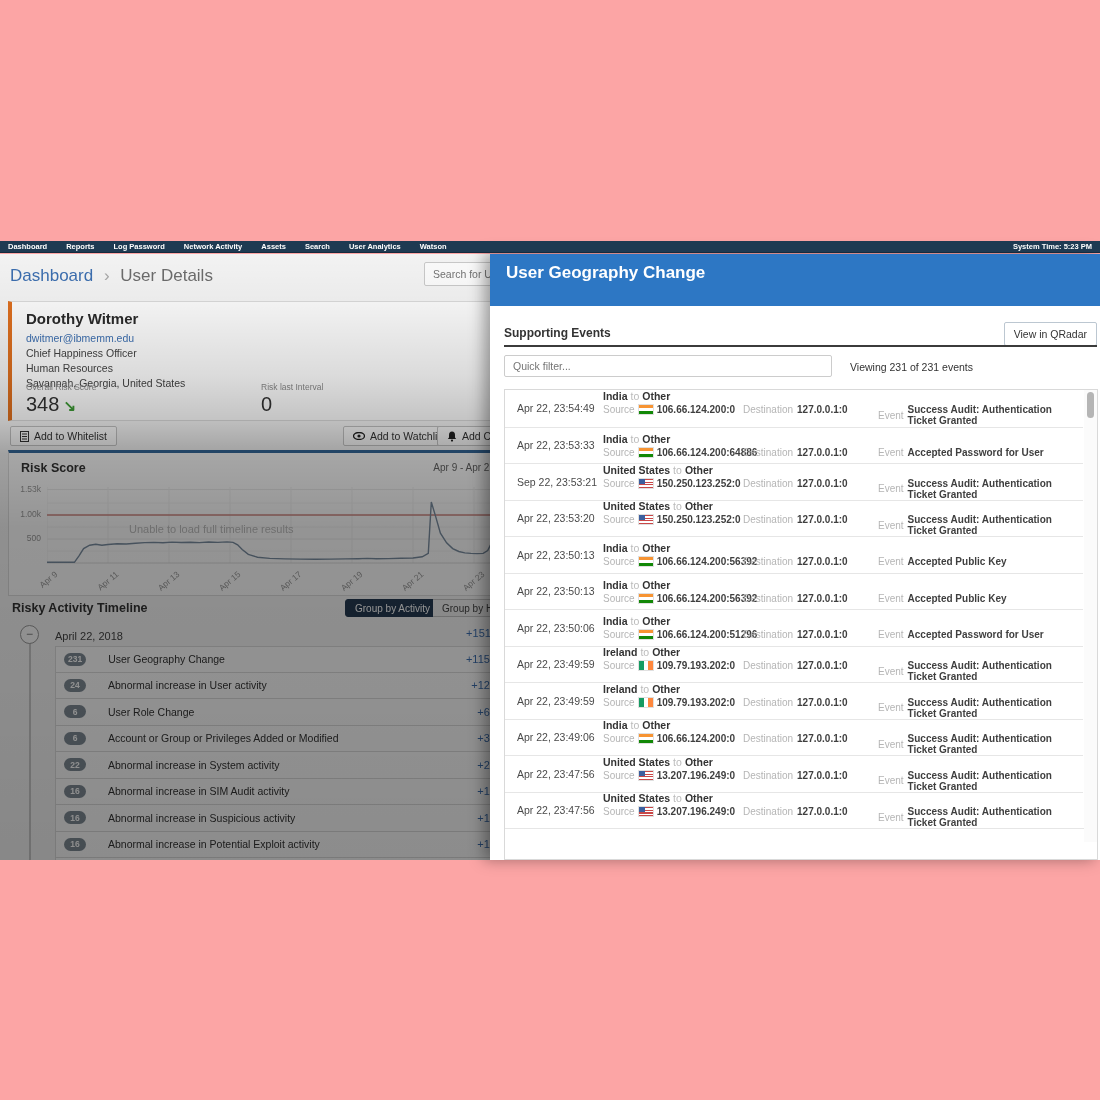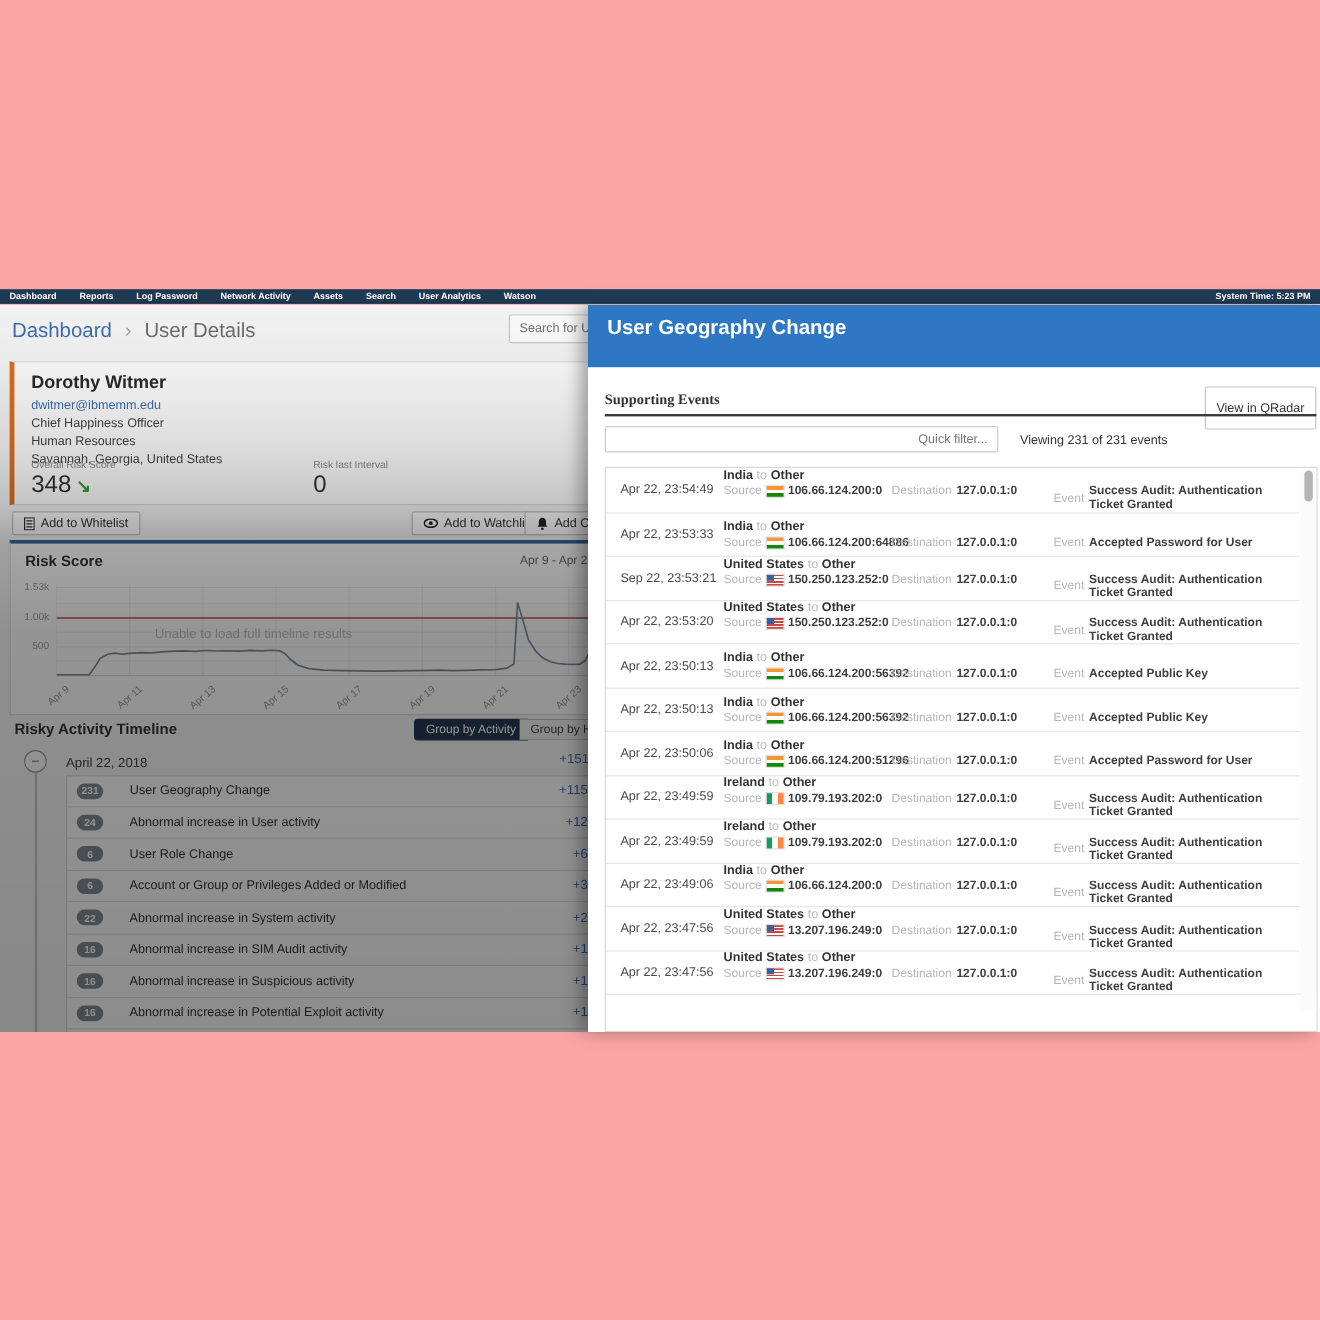"Supporting Events" .p-supp { font-family: Liberation Serif, serif -> none }
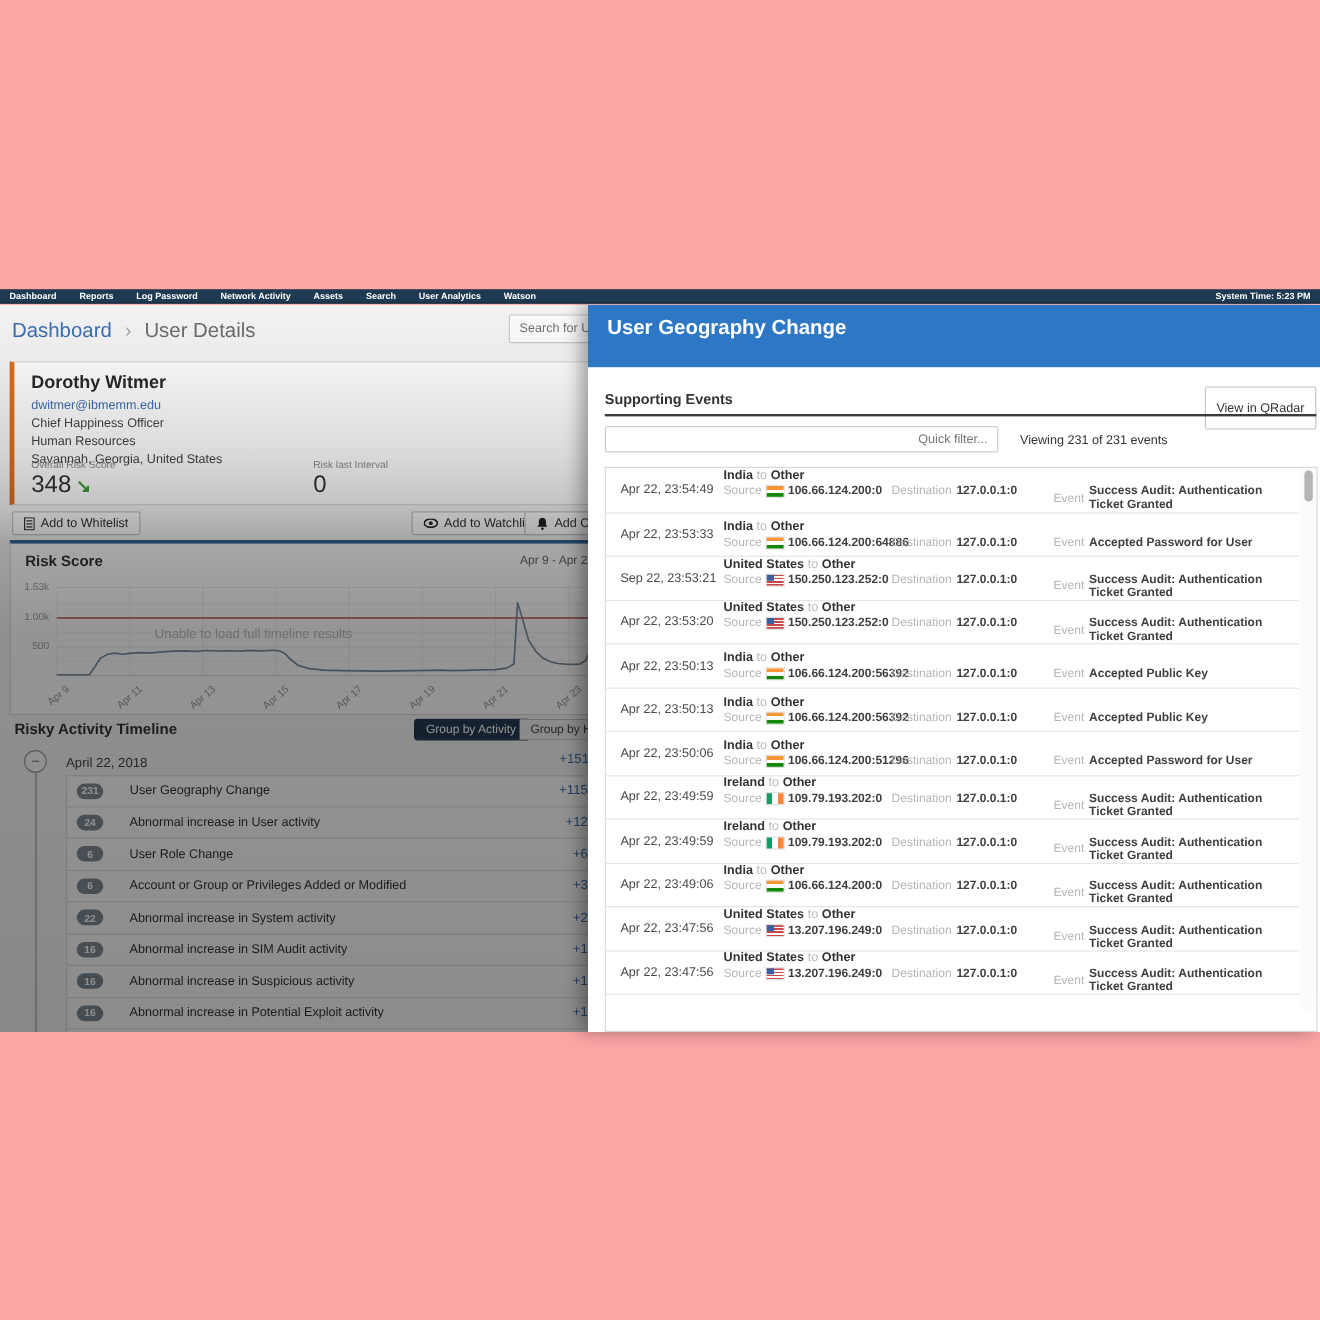"View in QRadar" .p-viewbtn { height: 36px -> 24px }
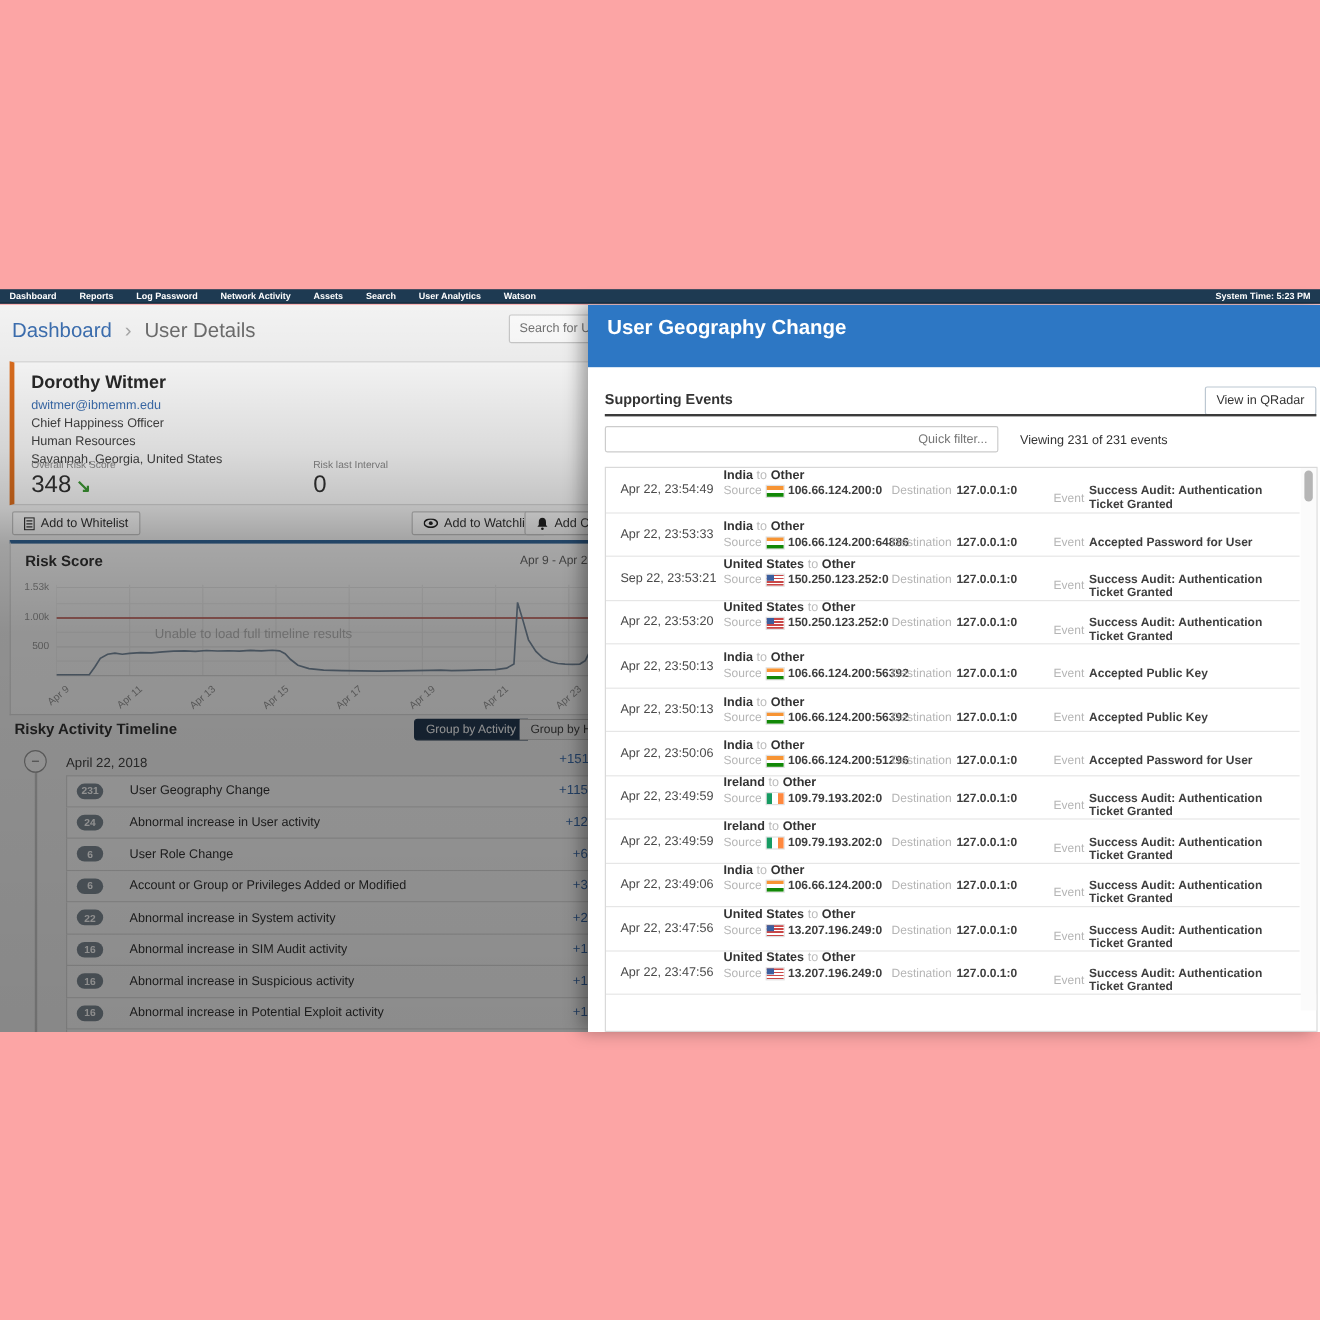"Quick filter..." .p-filter { text-align: right -> none }
